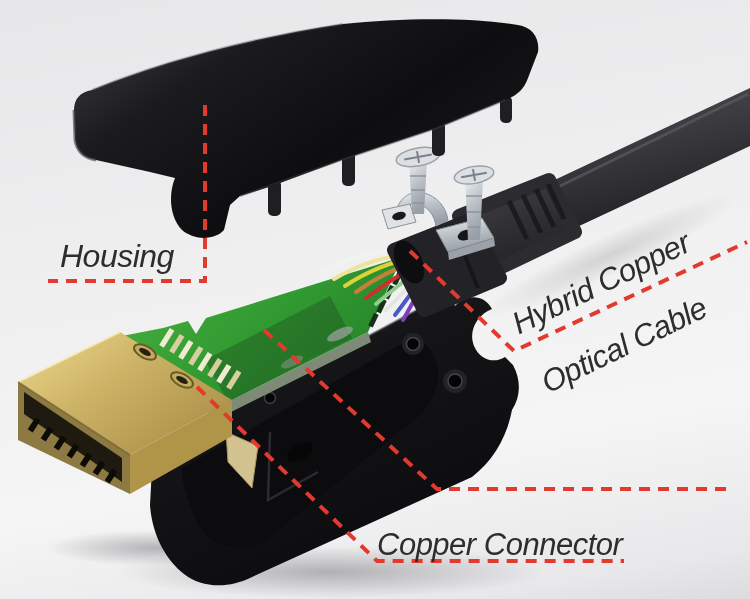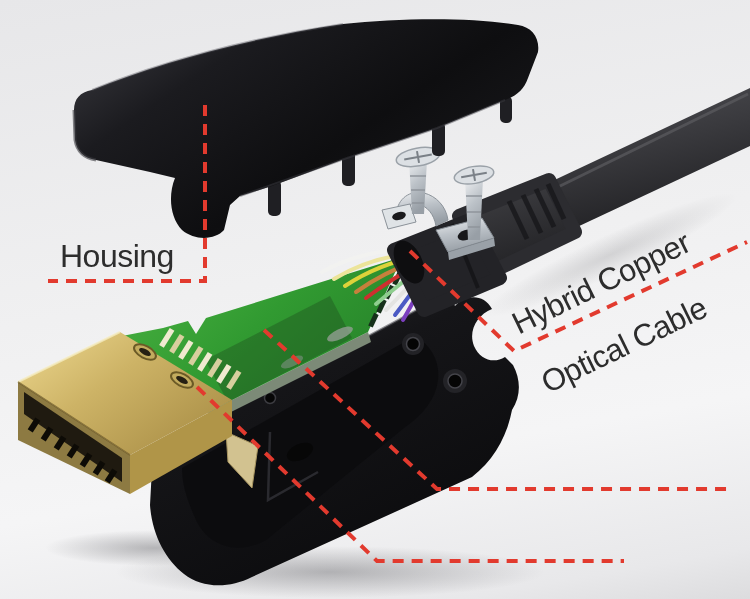"Housing" .stage { font-style: none -> italic }
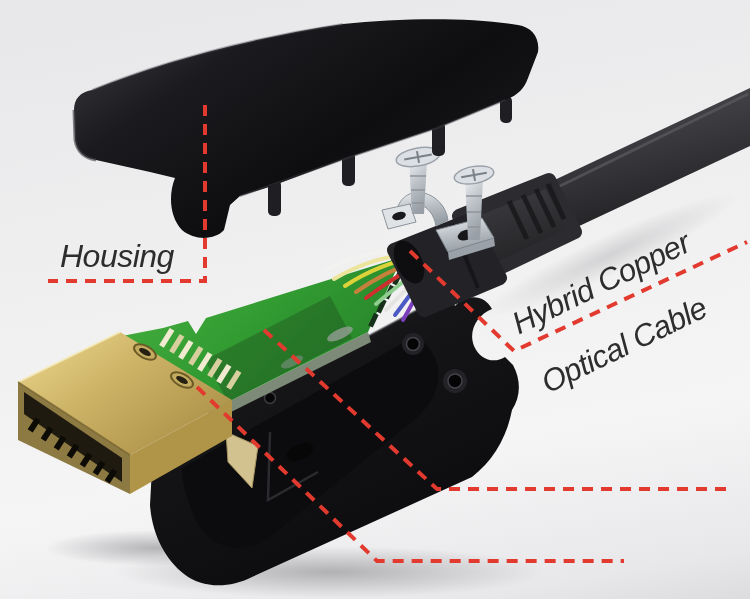"Copper Connector" div.label { html: none -> <div>Copper Connector</div> }
